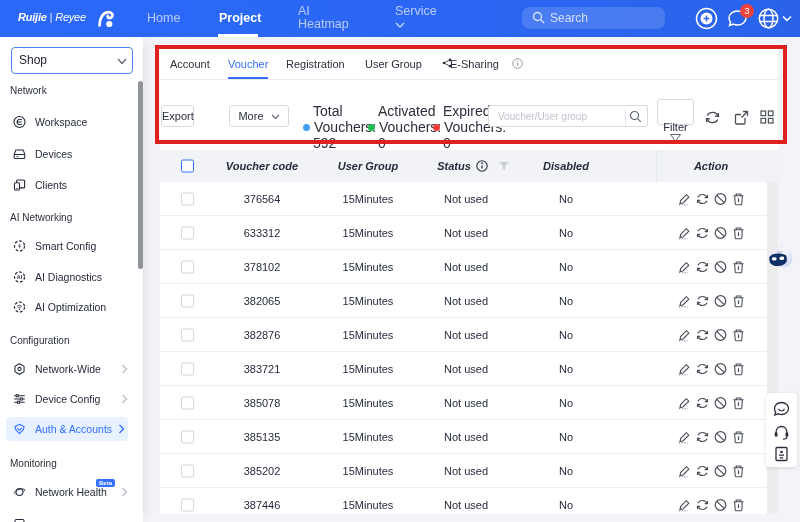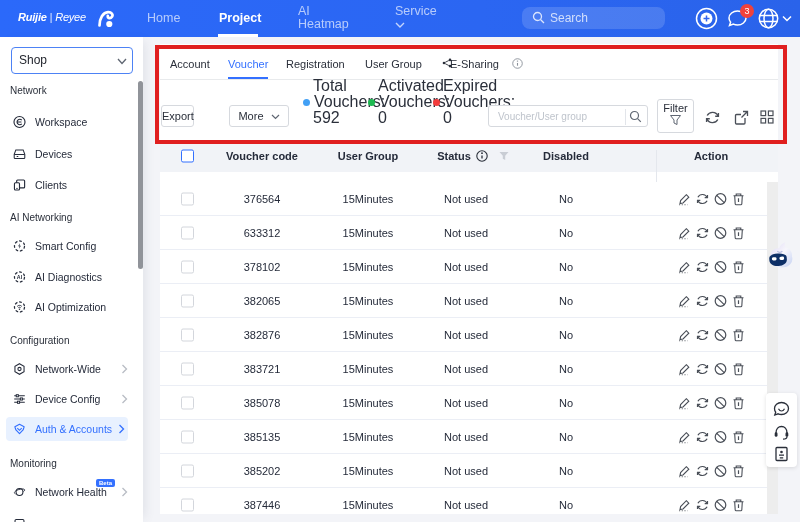"Total" .legend { font-size: 16px -> 14px; top: 34px -> 59px }
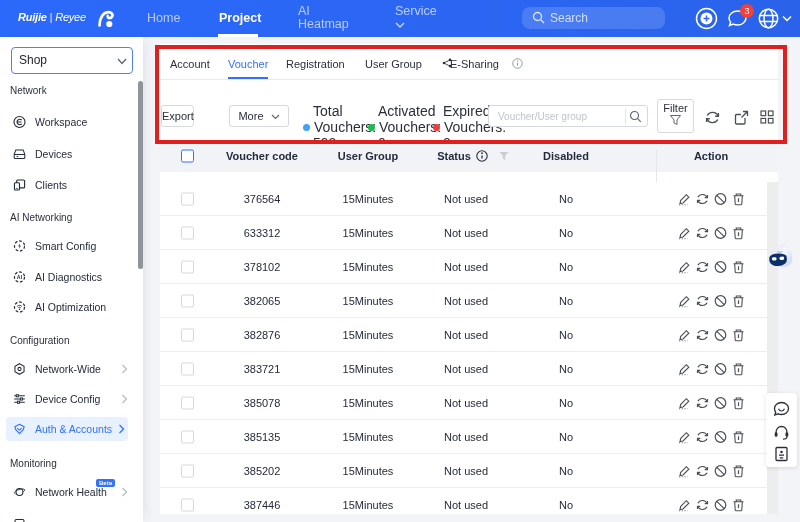"Filter" div.btn { height: 34px -> 26px; padding-top: 2px -> 21px }
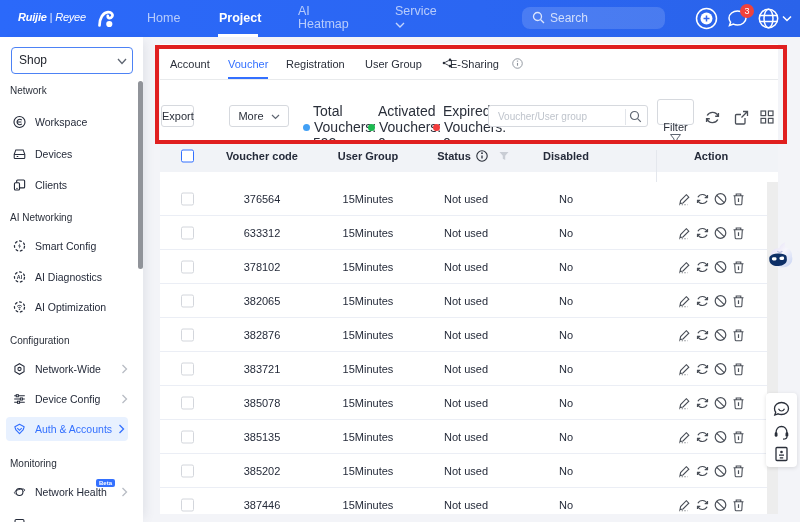"Voucher code" .thead { font-style: none -> italic; top: 96px -> 106px }
